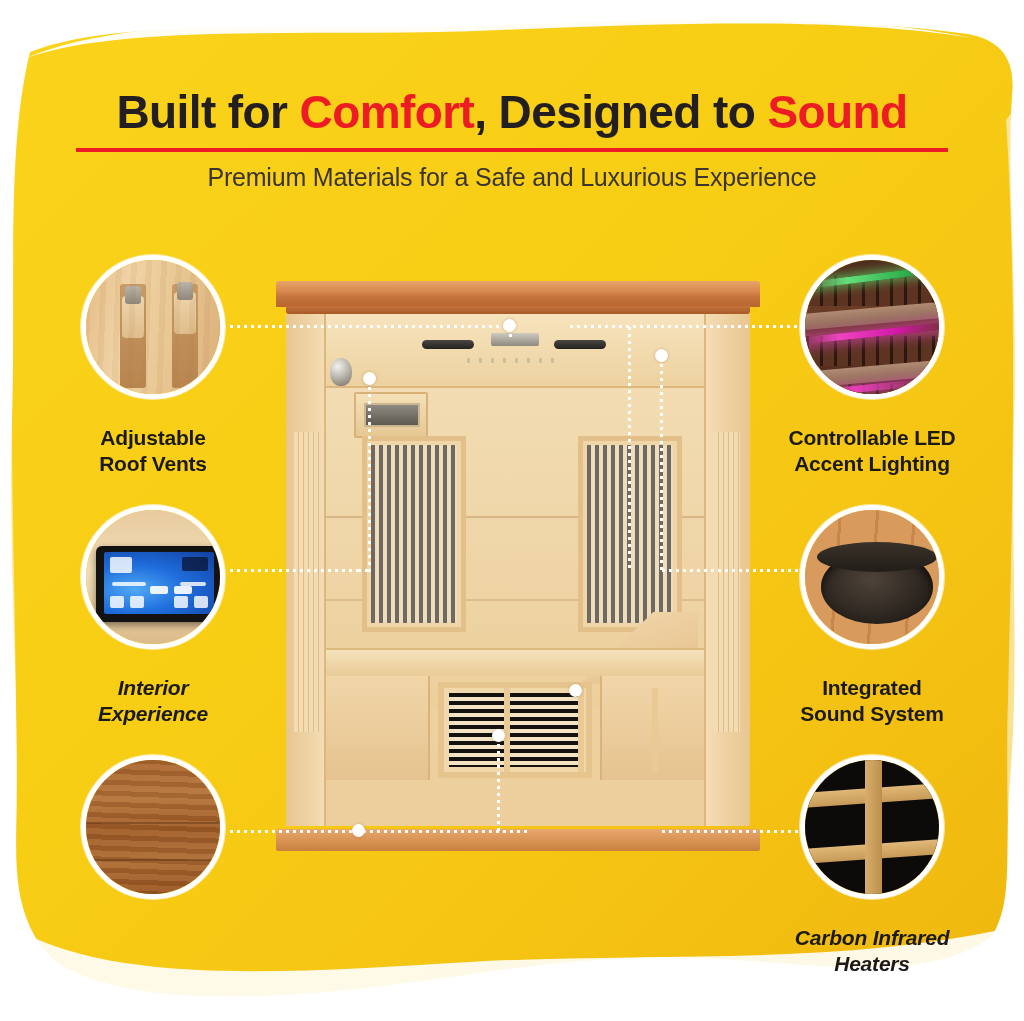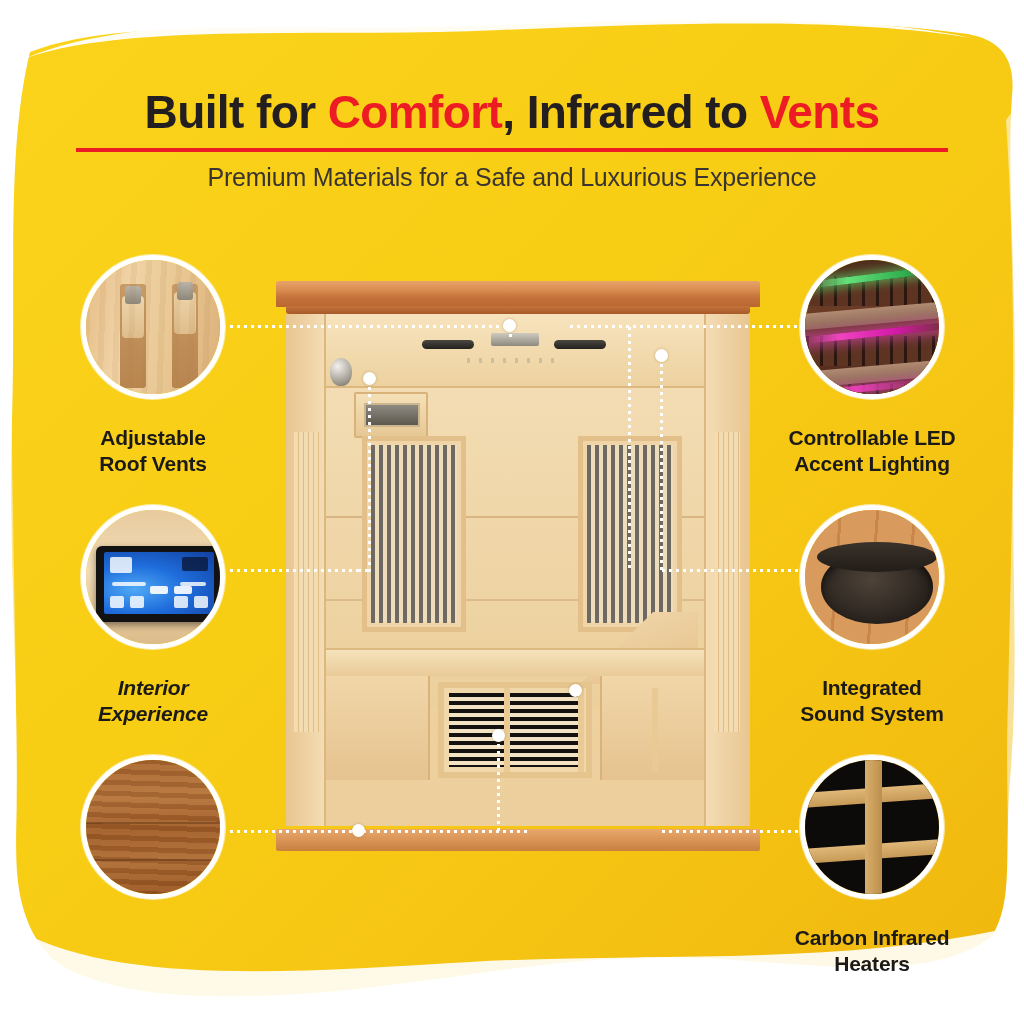", Infrared to" span { text: Infrared -> Designed }
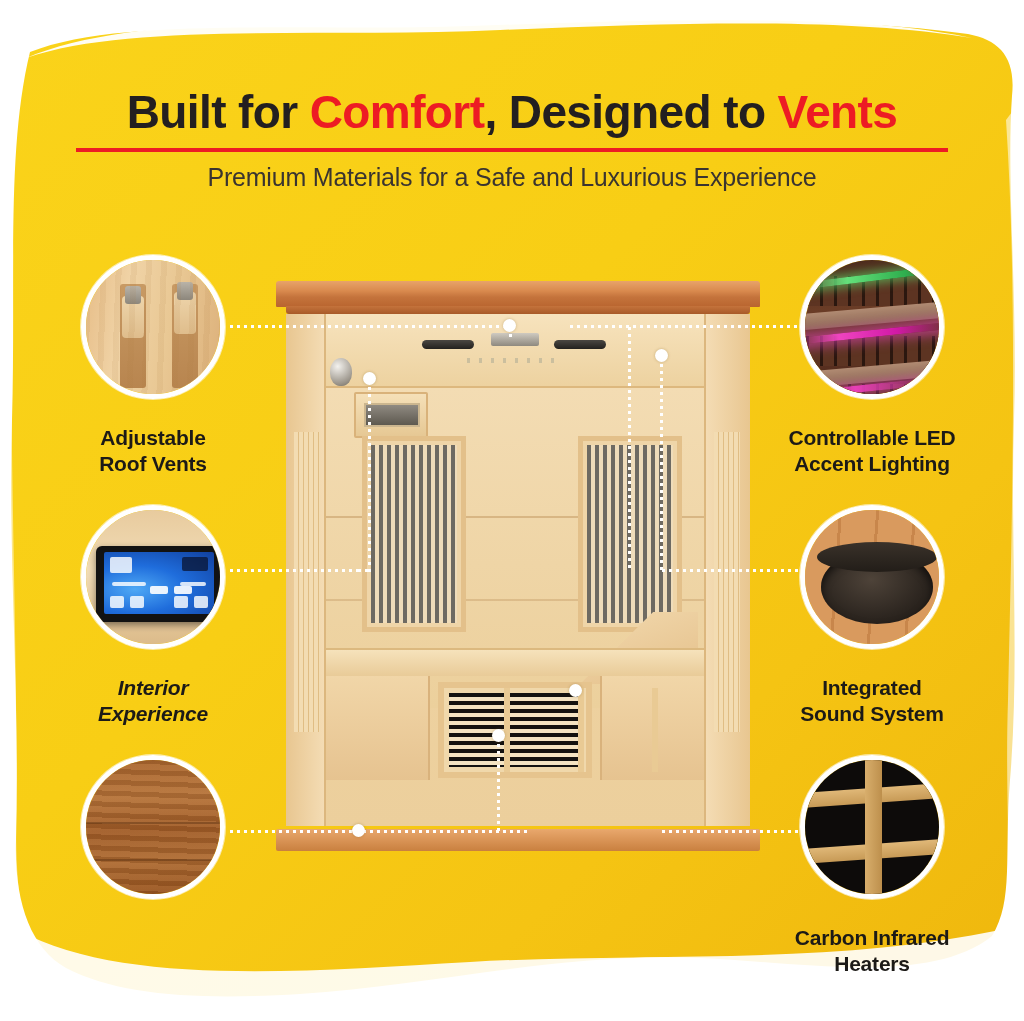"Vents" span.accent { text: Vents -> Sound }
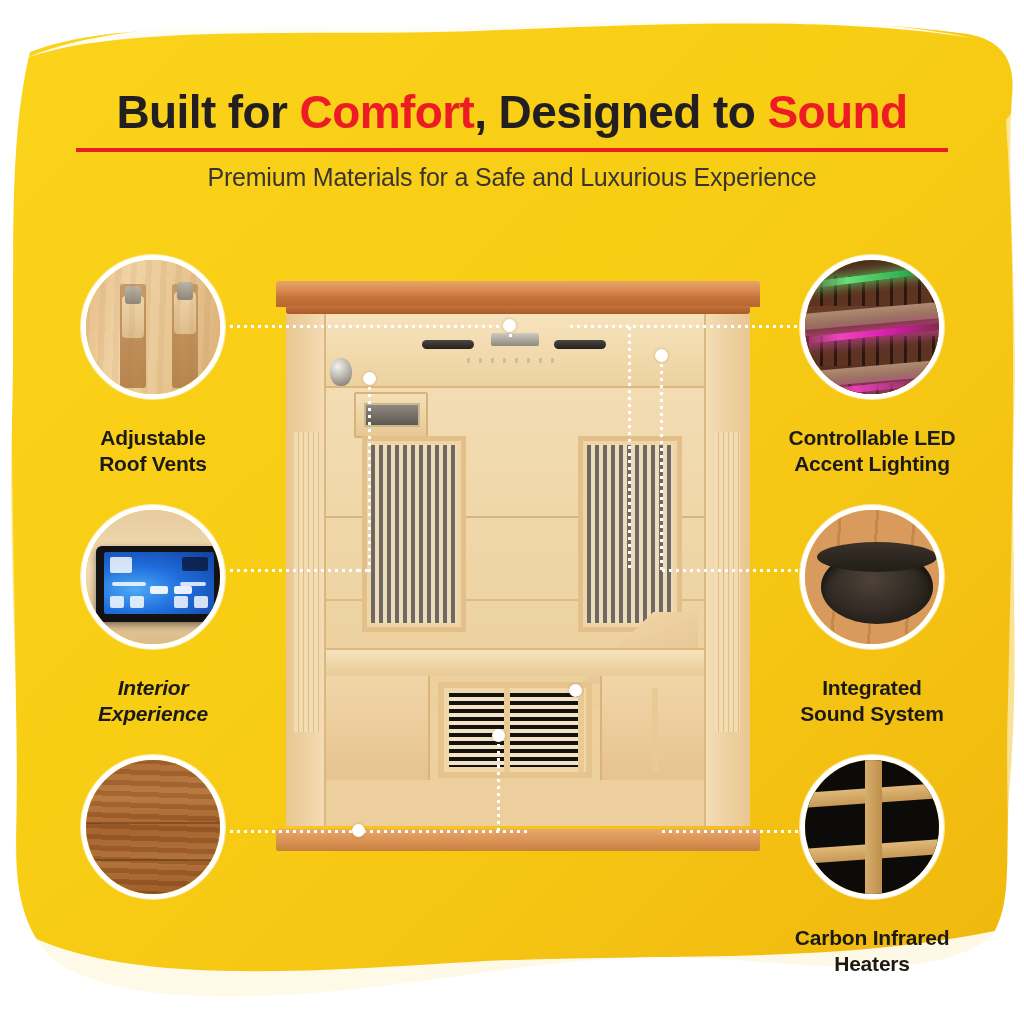"Carbon Infrared" div.feature { font-style: none -> italic }
